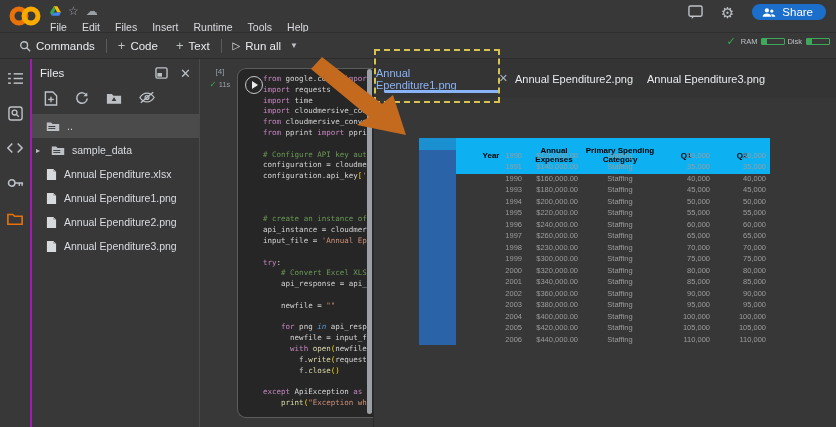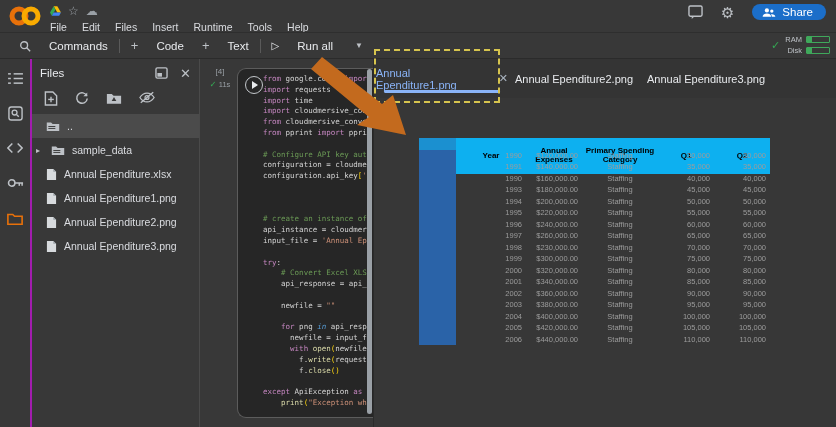"Commands" .tb-item { gap: 18px -> 5px }
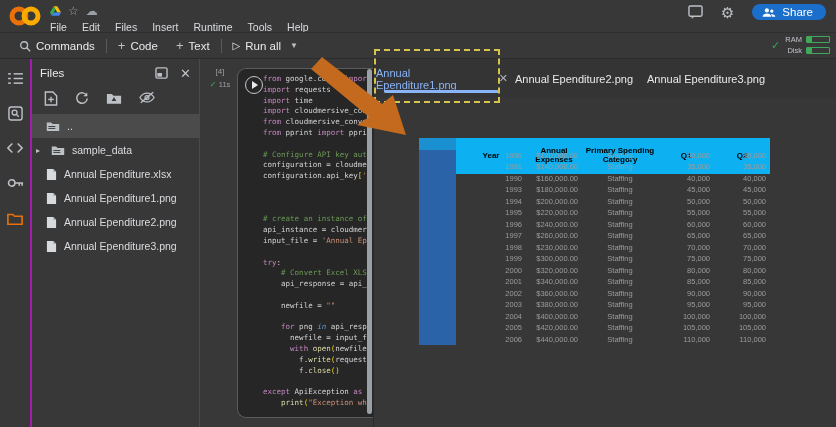"RAM" .res-col { flex-direction: column -> row }
